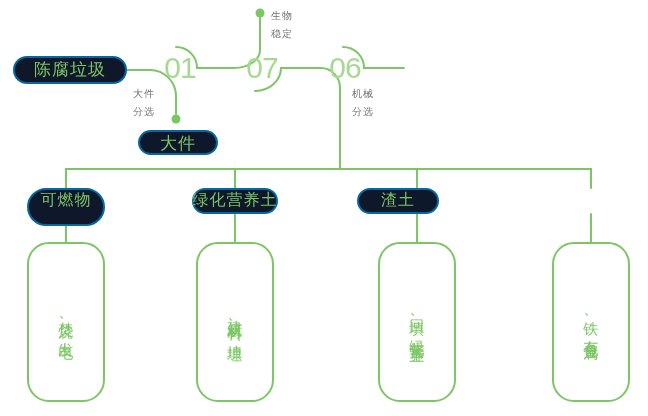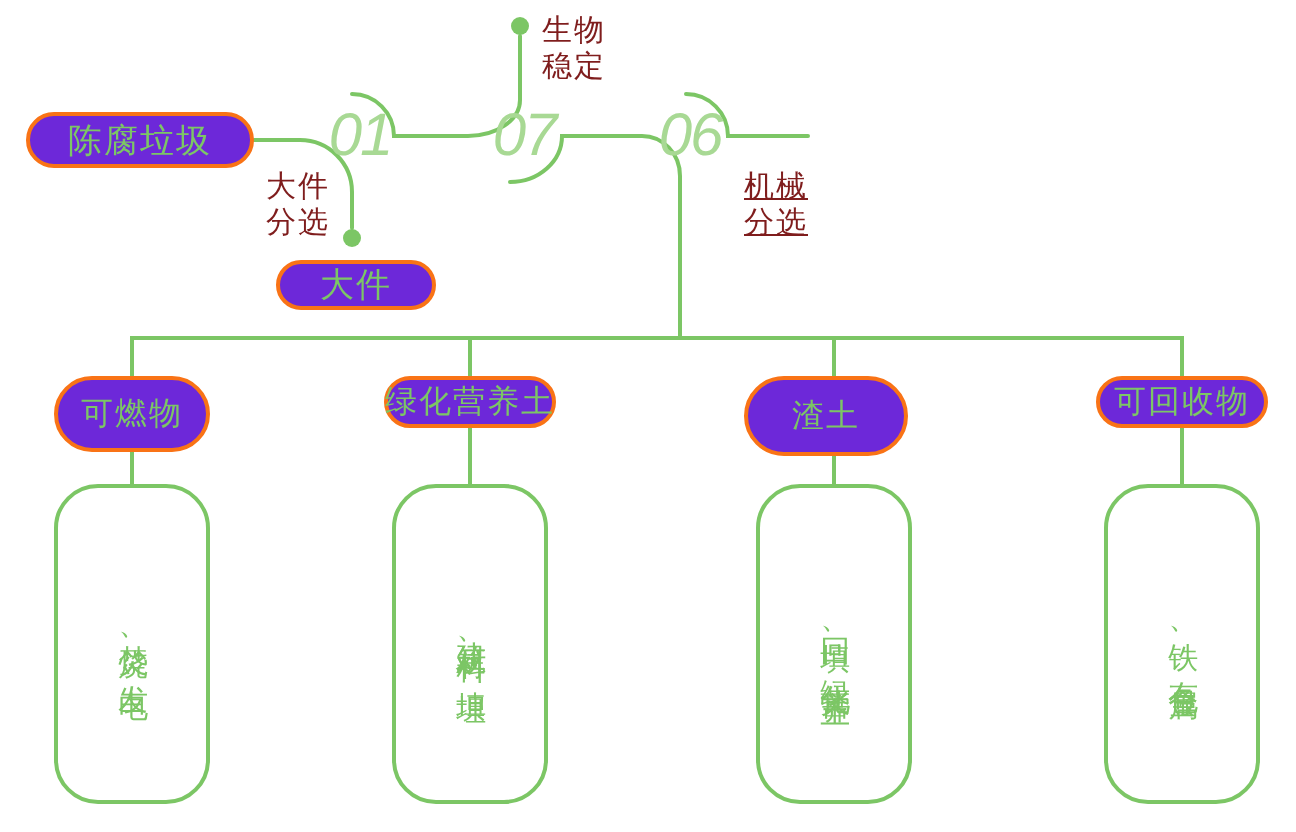"生物" .dark-label { color: #7f1d1d -> #737373; font-size: 15px -> 10px }
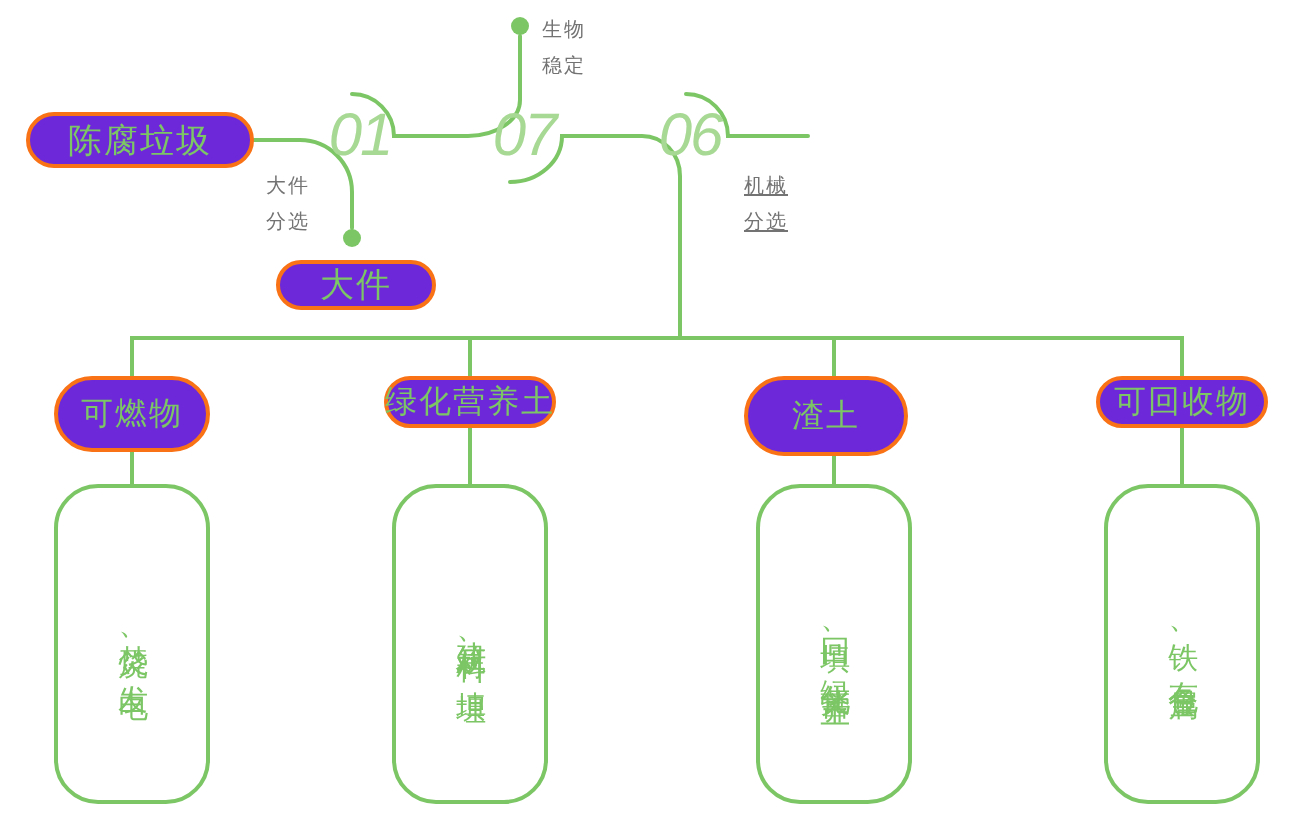"陈腐垃圾" .pill { align-items: center -> flex-start; background: #6d28d9 -> #0f172a; border: 2px solid #f97316 -> 2px solid #0369a1 }
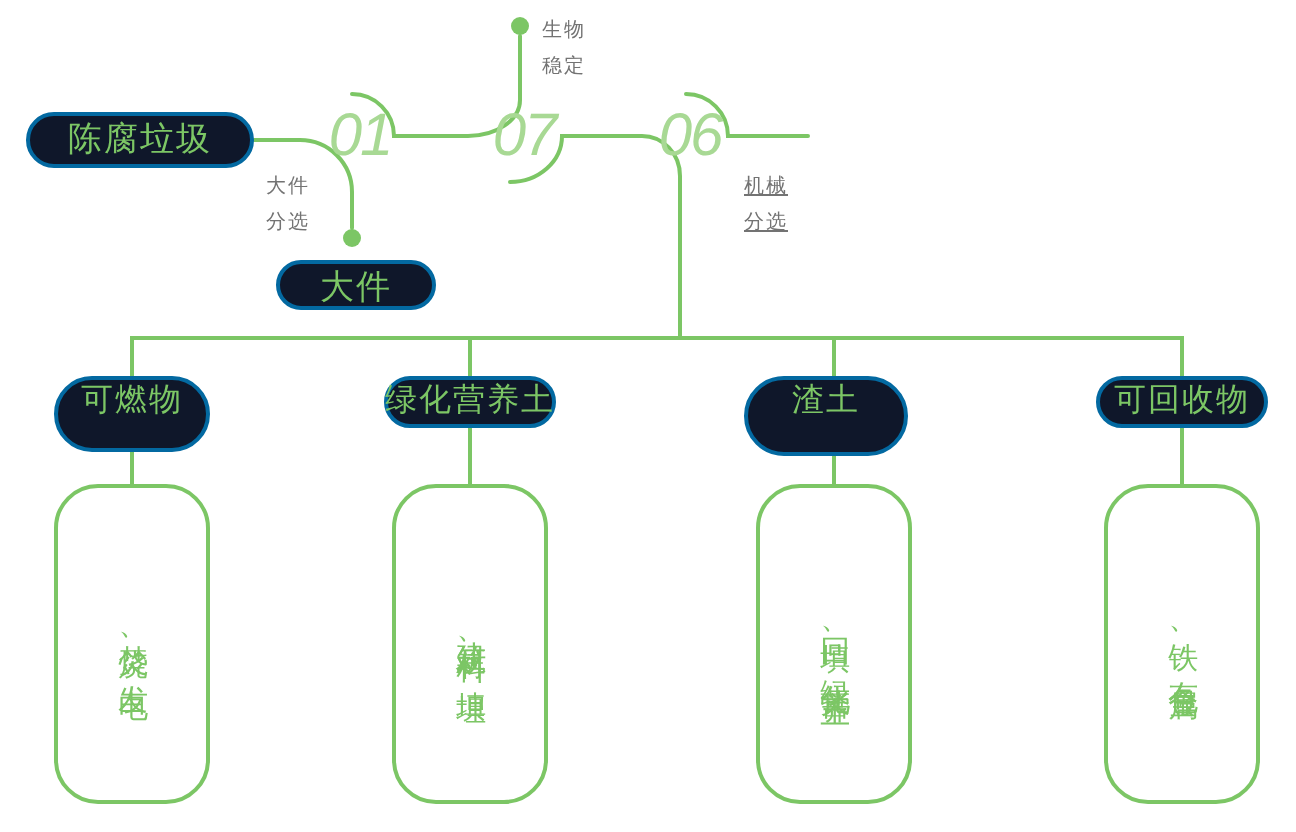"01" .num { font-style: italic -> none }
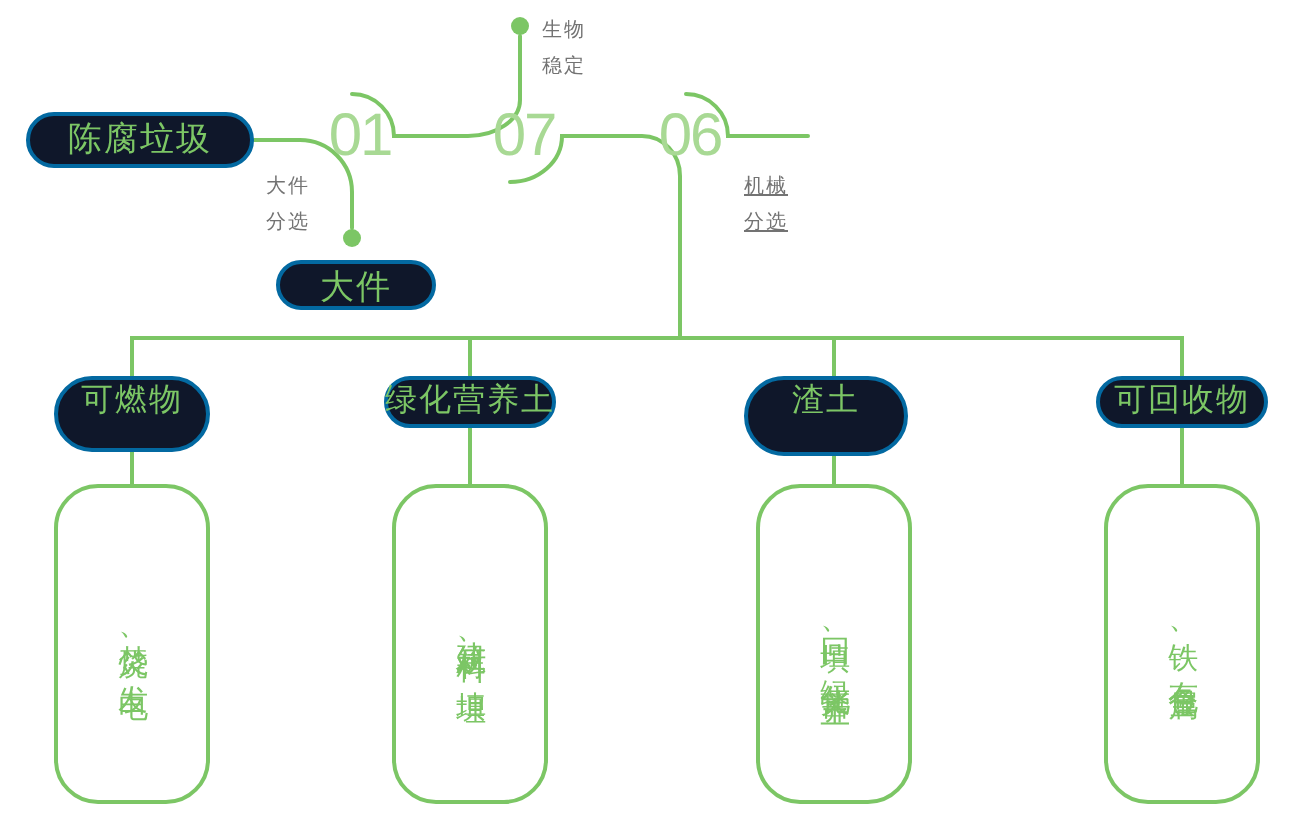"机械" div.dark-label { left: 372px -> 352px; text-decoration: underline -> none }
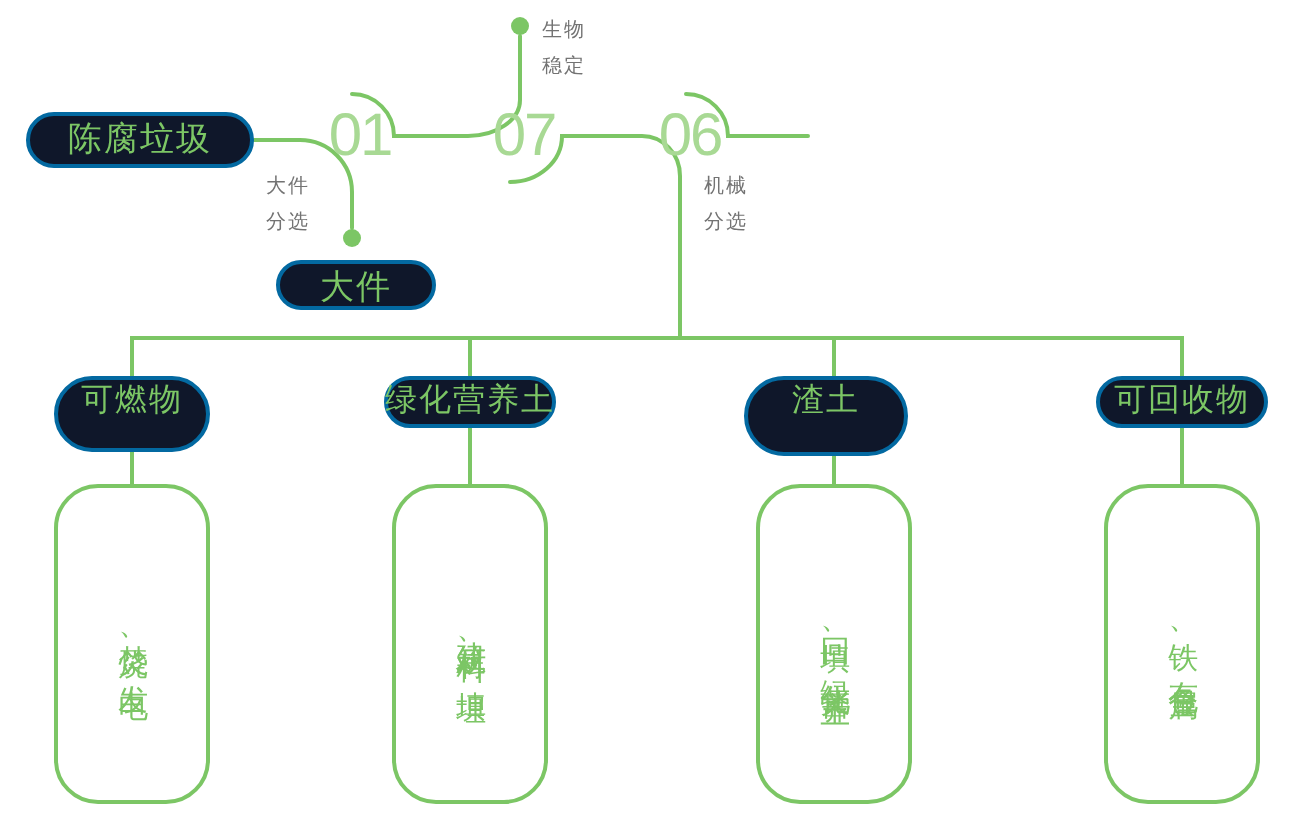"渣土" div.pill { height: 40px -> 26px; left: 372px -> 357px }
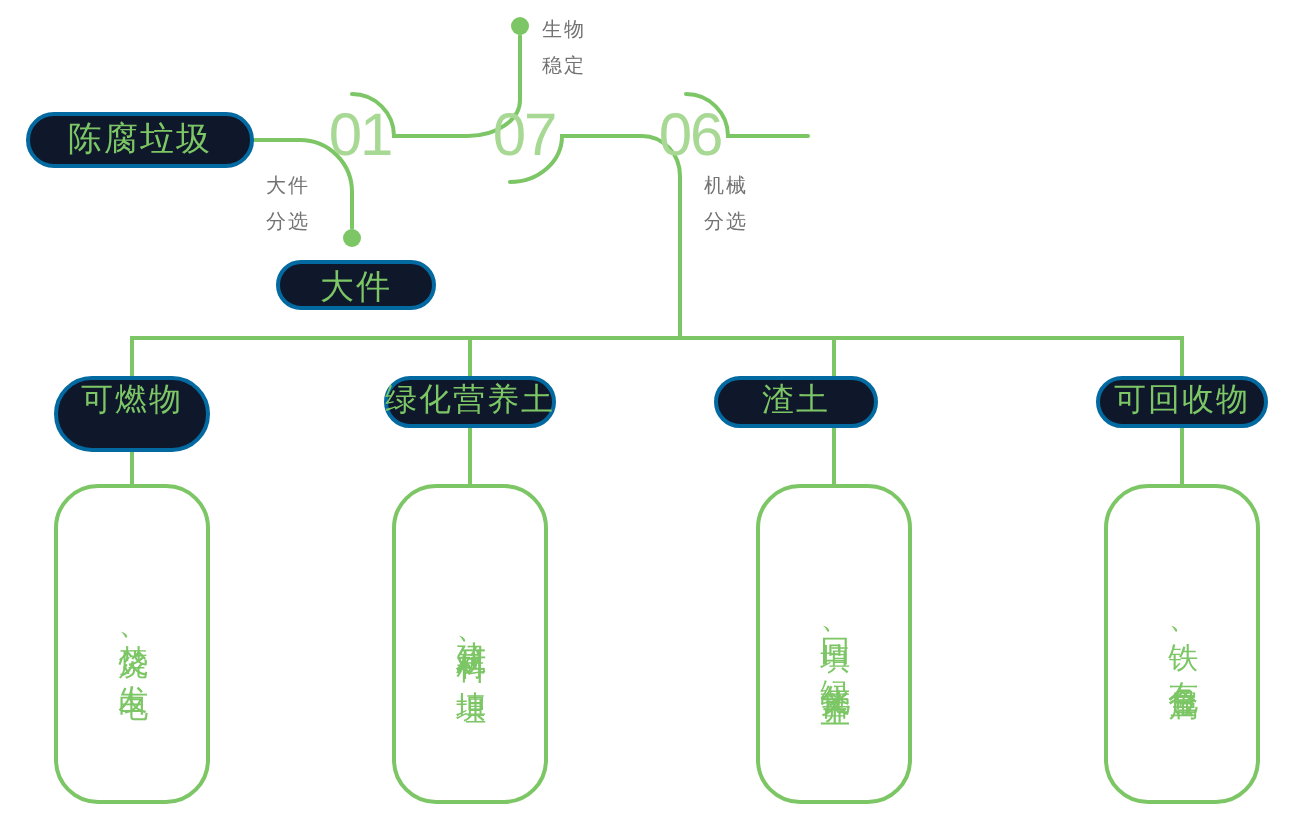"可回收物" div.pill { html: <div> <span>可回收物</span> </div> -> none }
